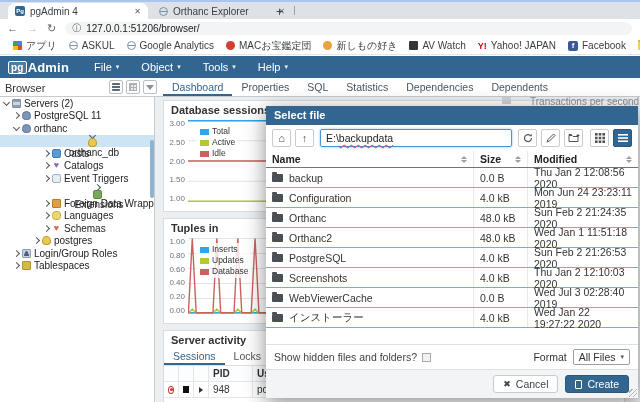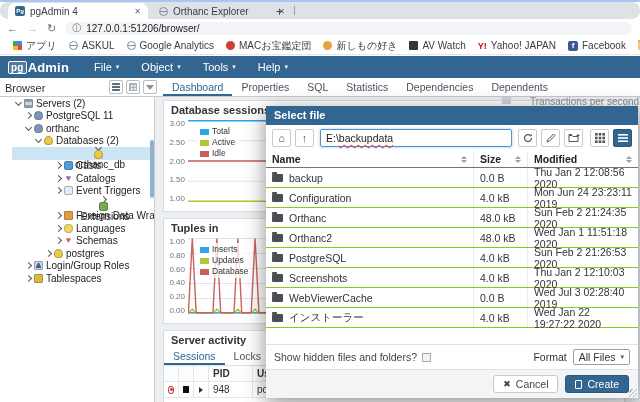"pgAdmin 4" .tabstrip { border-radius: 8px -> none }
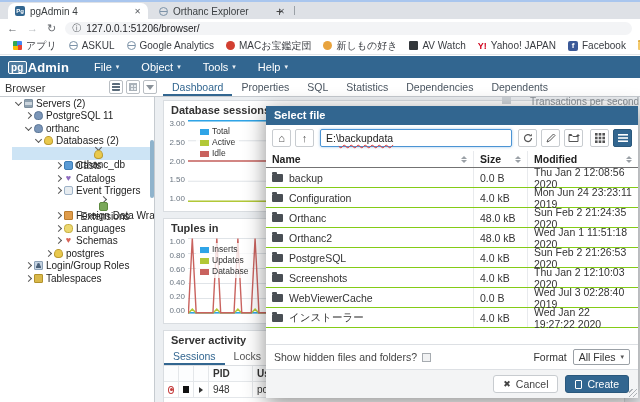"Servers (2)" .titem { margin-left: 12px -> none }
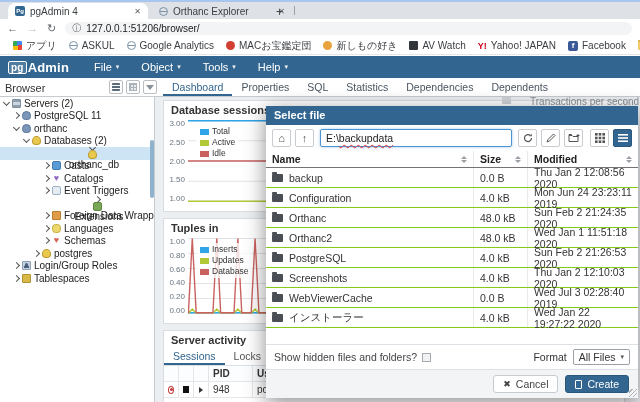"Databases (2)" div.titem { html: <div> <span></span> <span></span> <span>Databases (2)</span> </div> -> none }
